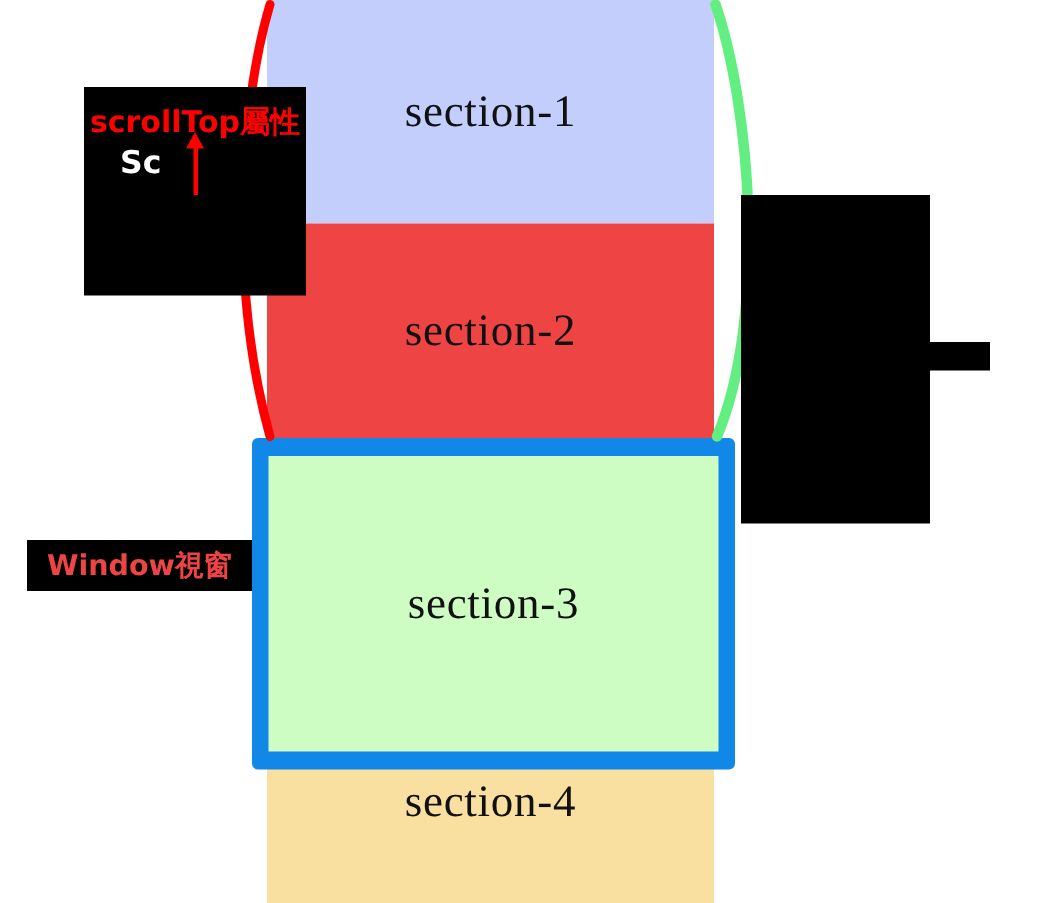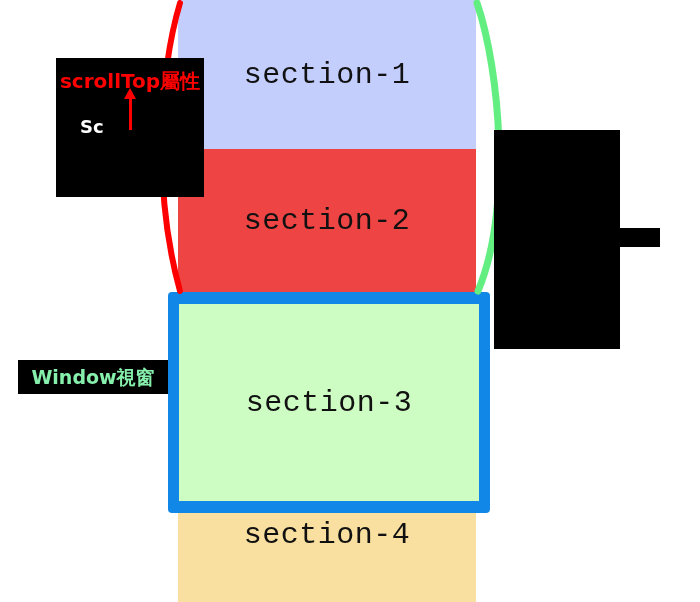"section-1" .section { font-family: Liberation Mono, monospace -> Liberation Serif, serif }
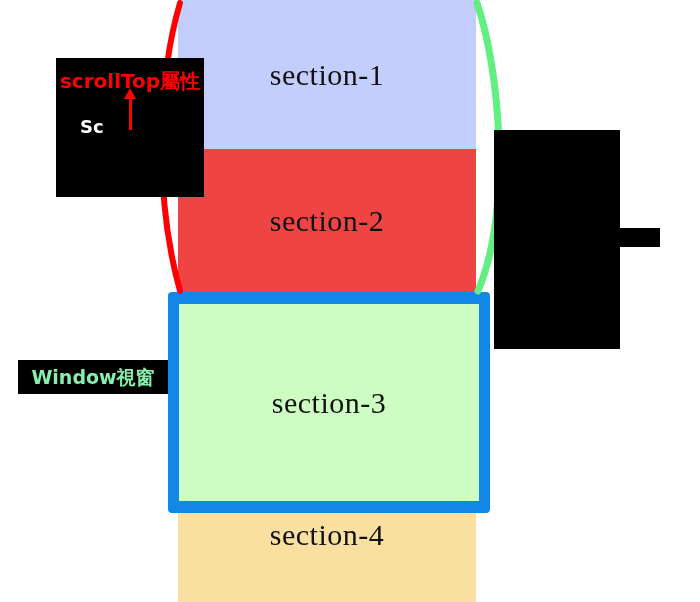"Sc" #scroll-callout-text { font-size: 18px -> 21px; top: 116px -> 96px }
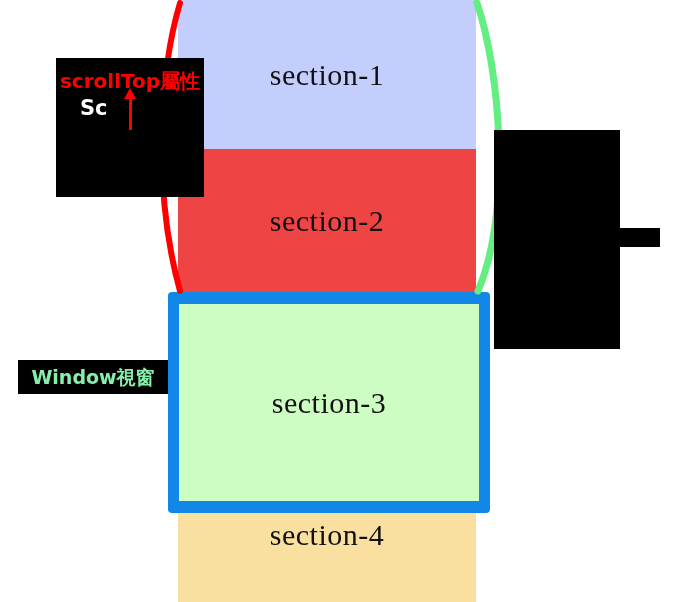"Window視窗" #window-callout .callout-line { color: #86efac -> #ef4444 }
